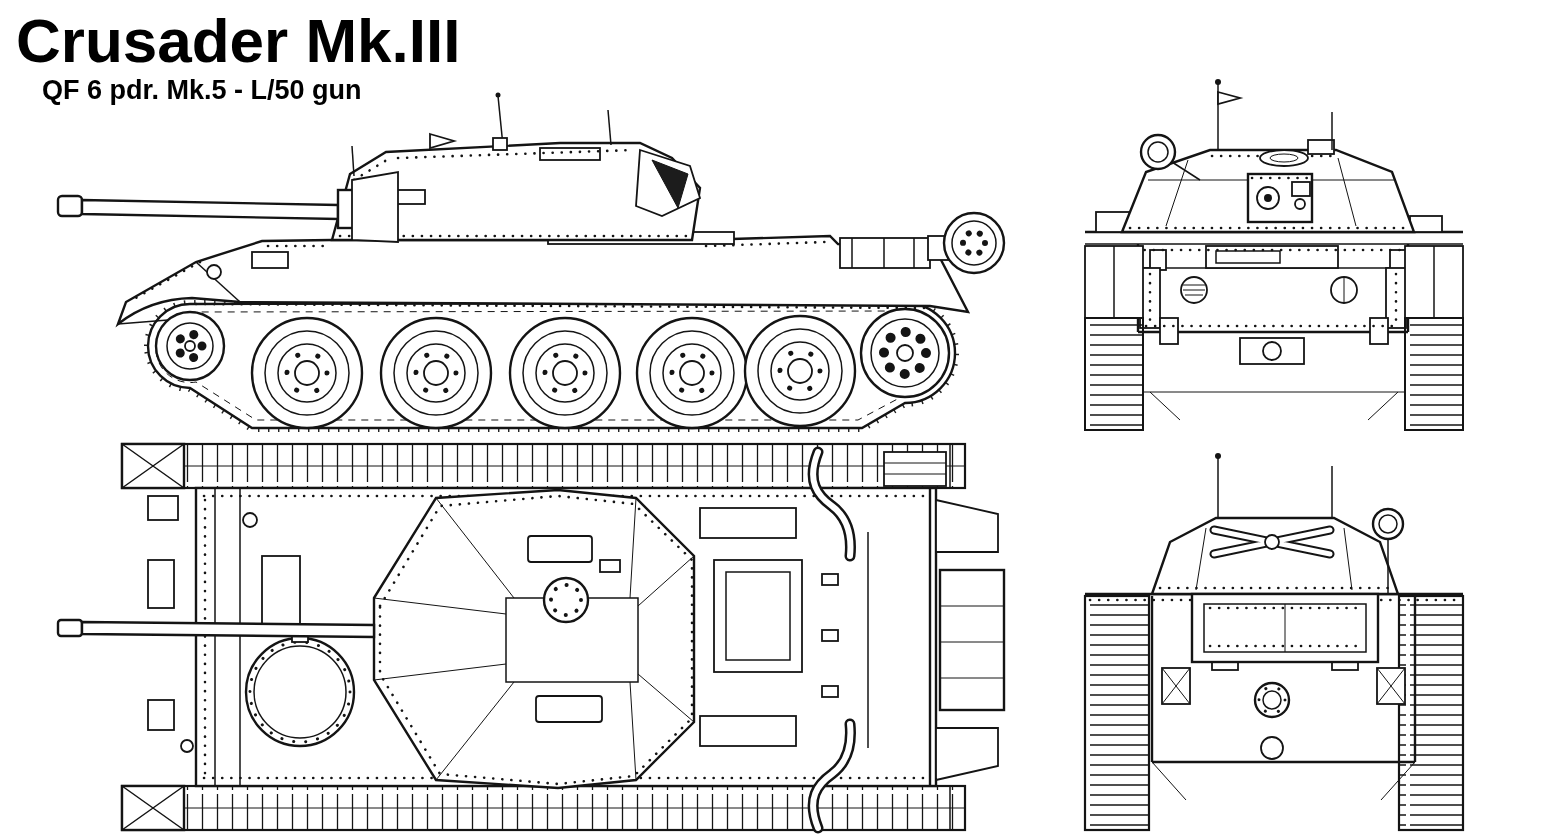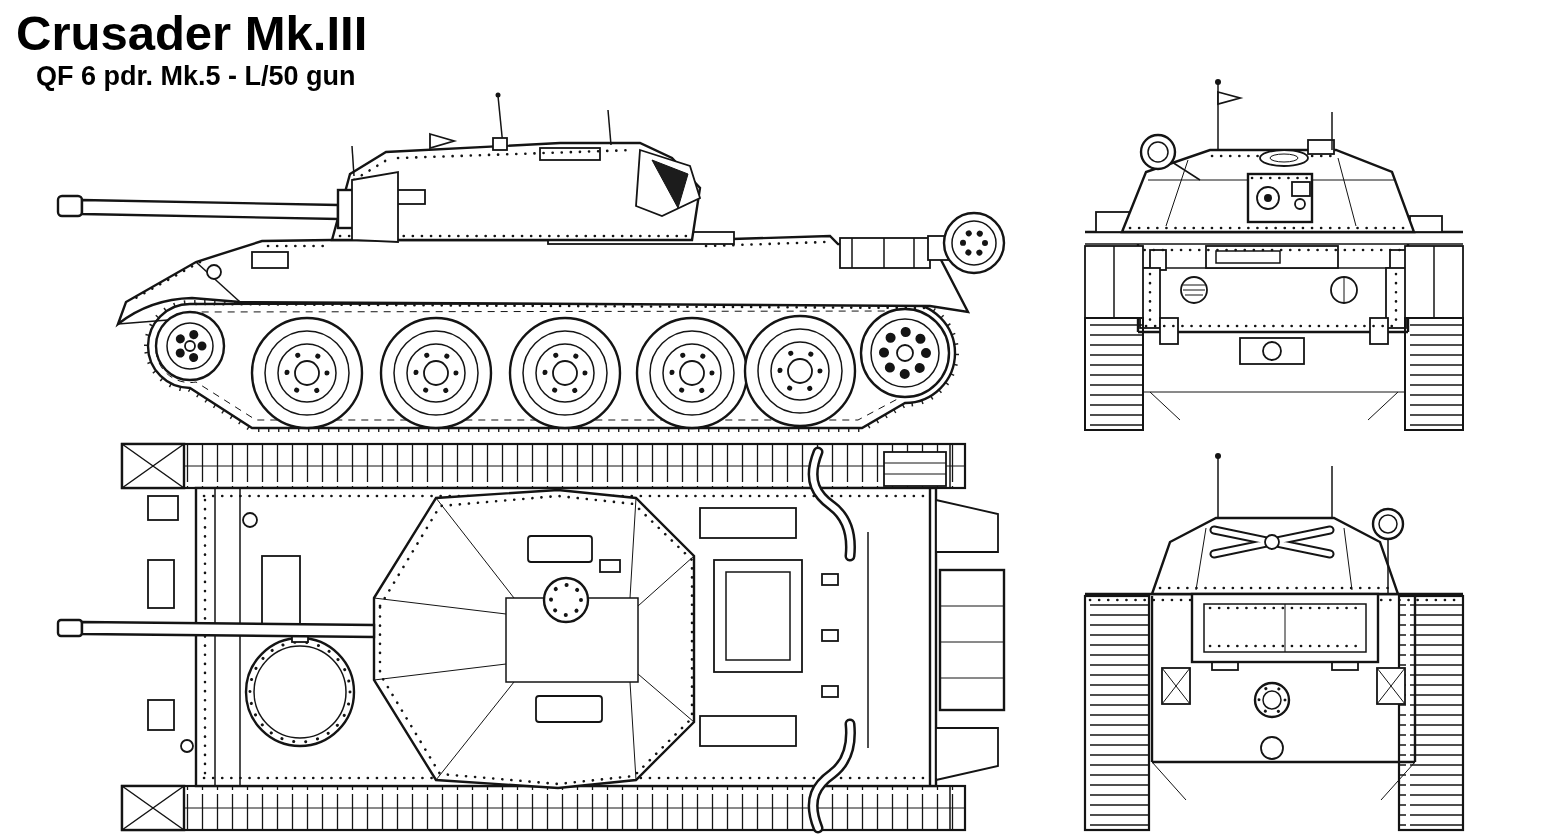"Crusader Mk.III" .title { font-size: 49px -> 62px }
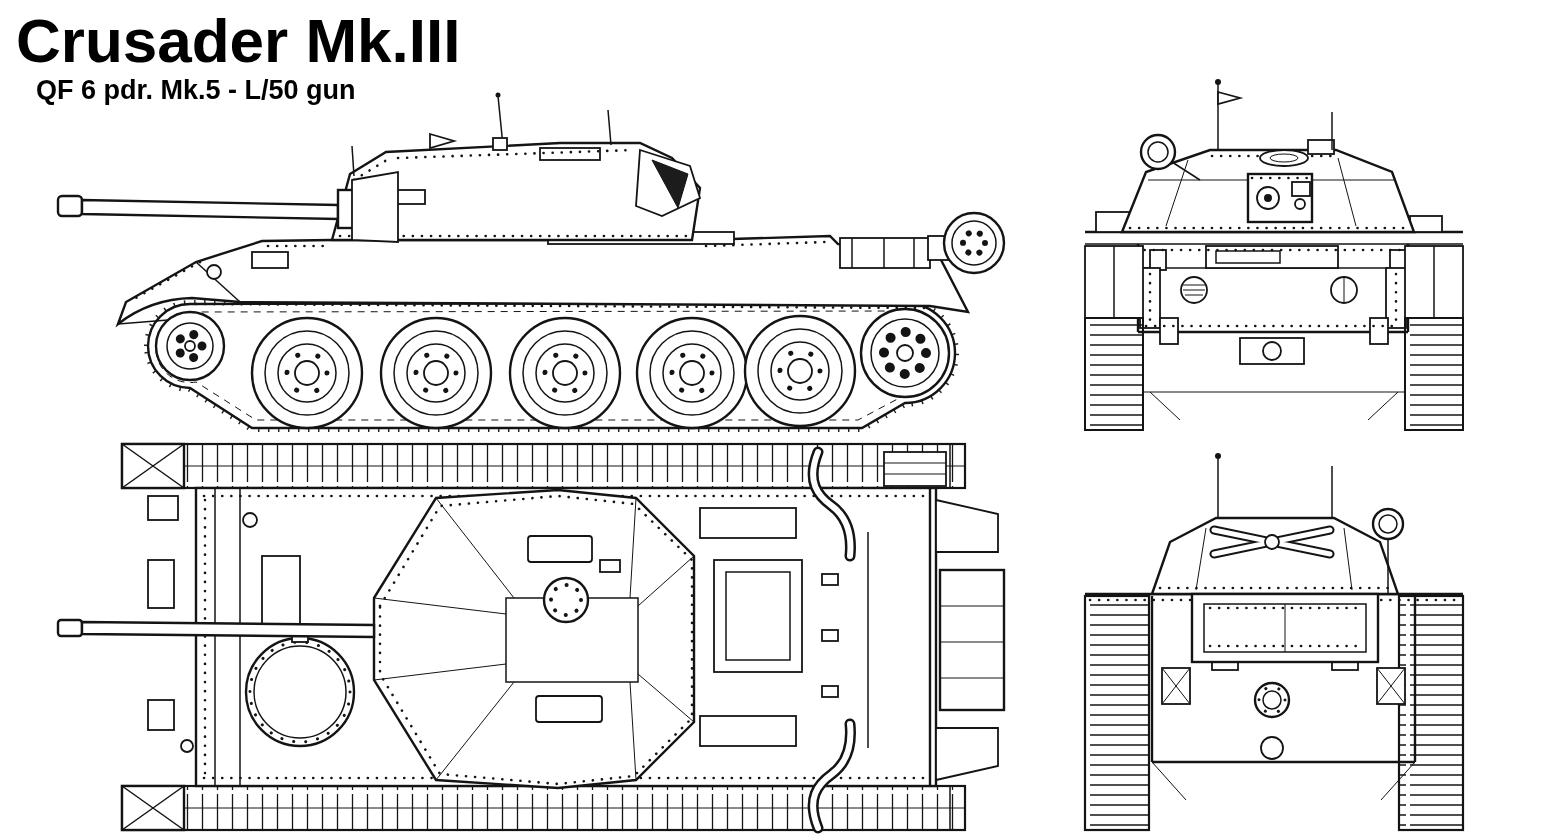"QF 6 pdr. Mk.5 -" .subtitle { margin-left: 20px -> 26px }
